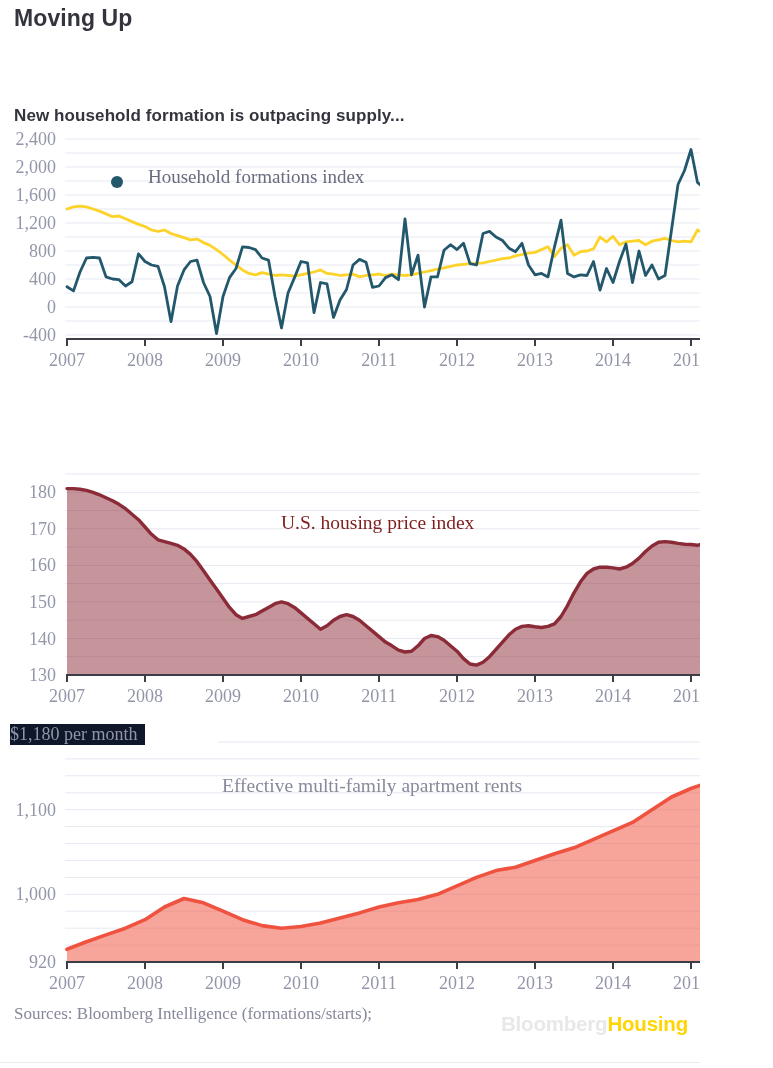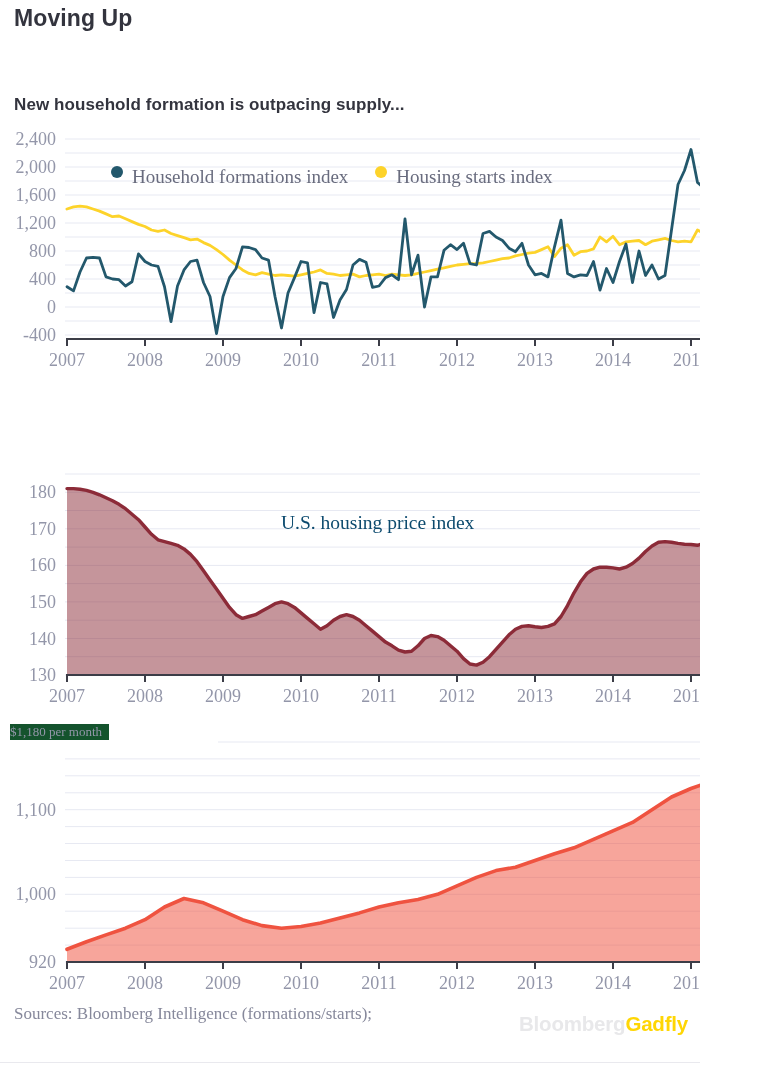"New household formation is outpacing" h2.h2 { margin-top: none -> 11px }
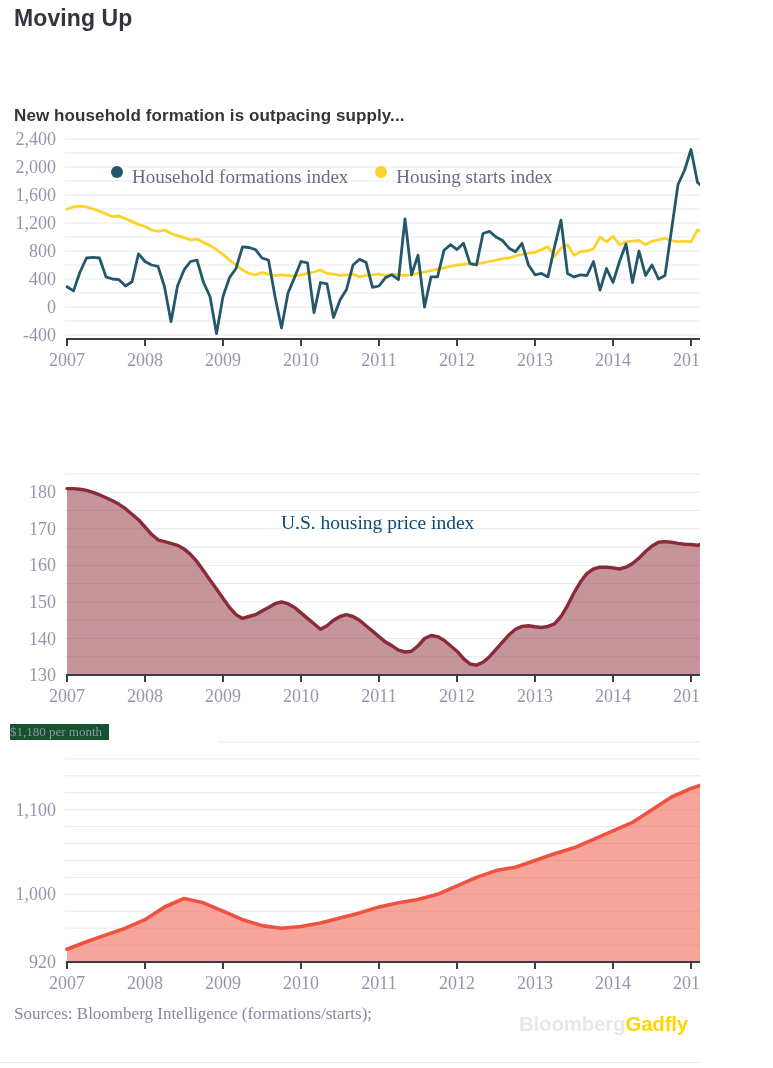"Household formations index" .legend-item { align-items: flex-start -> flex-end; gap: none -> 16px }
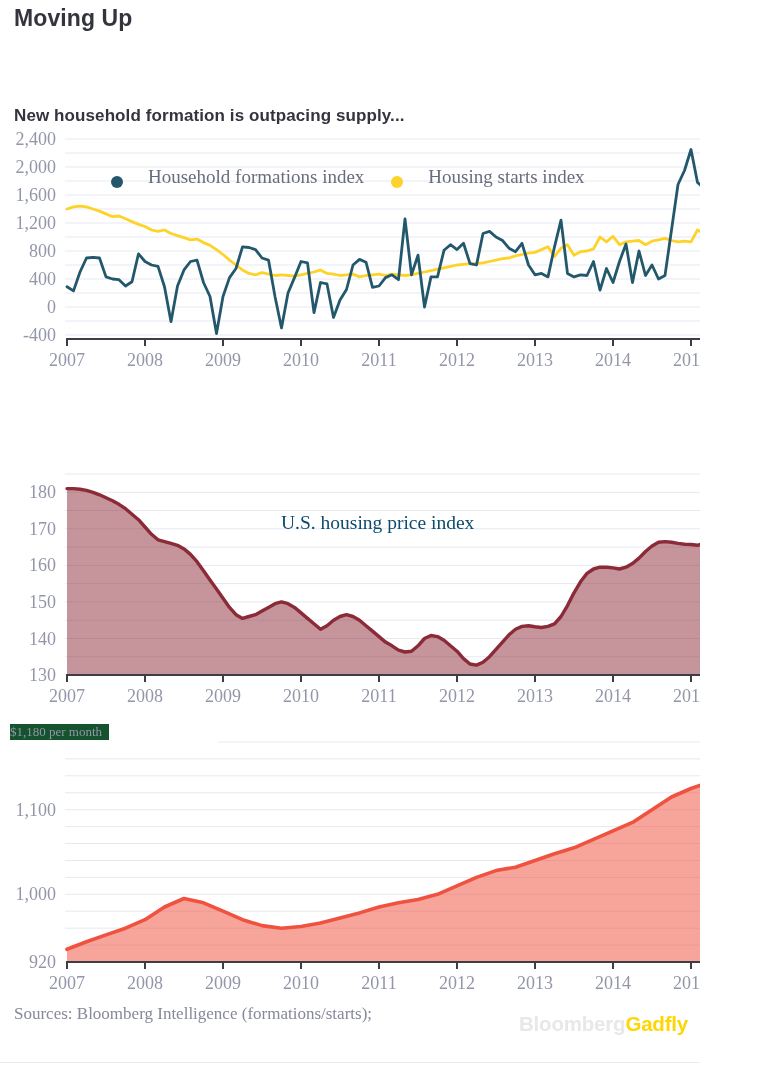"Housing starts index" span.legend-item { html: <span> <span></span> <span>Housing starts index</span> </span> -> none }
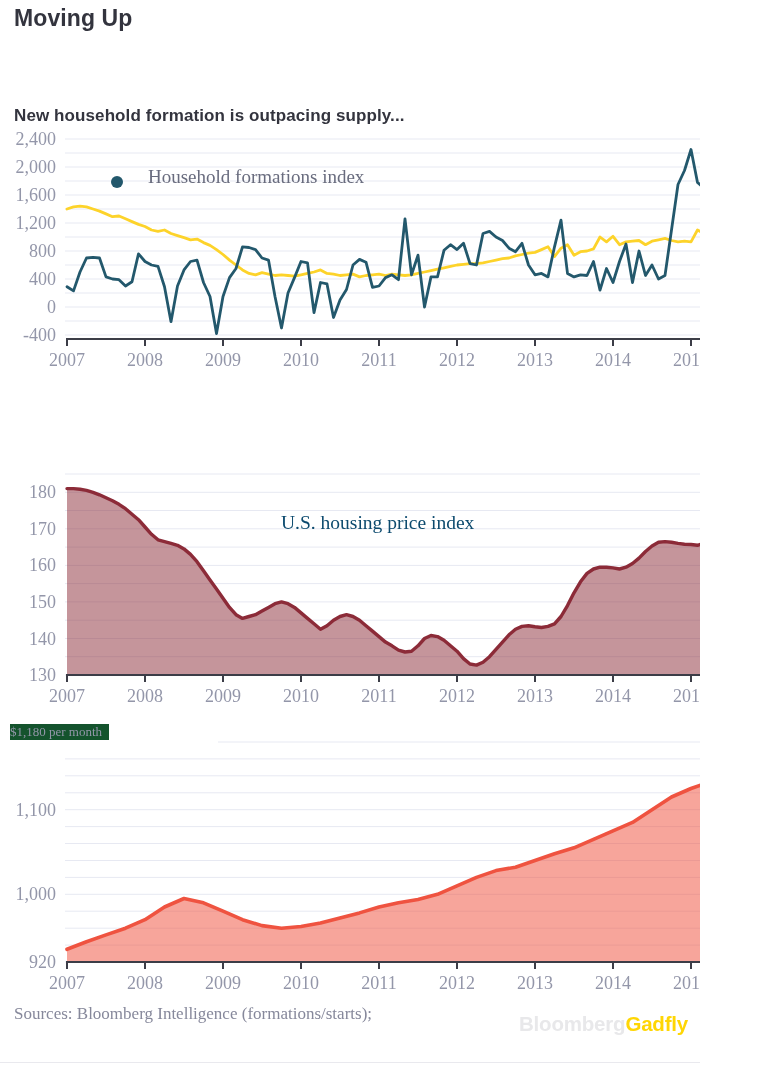"U.S. housing price index" div.annot { color: #0c4a6e -> #7f1d1d }
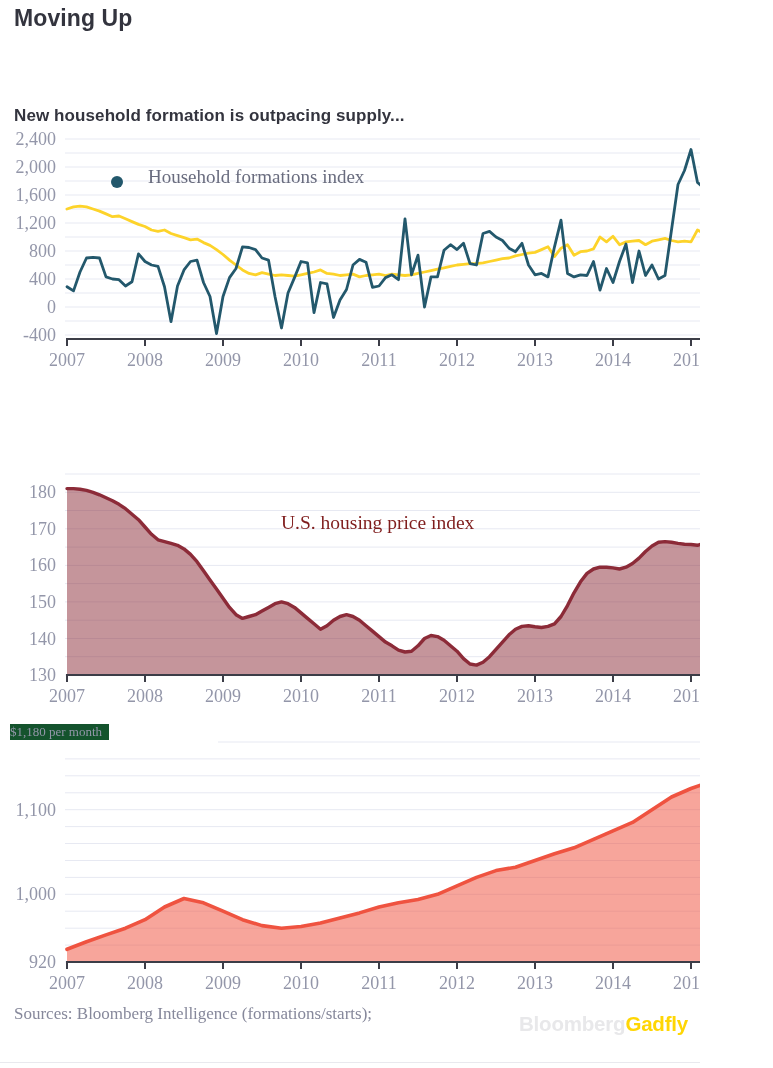"$1,180 per month" #rents-top-label { background: #14532d -> #0f172a; font-size: 13px -> 18px }
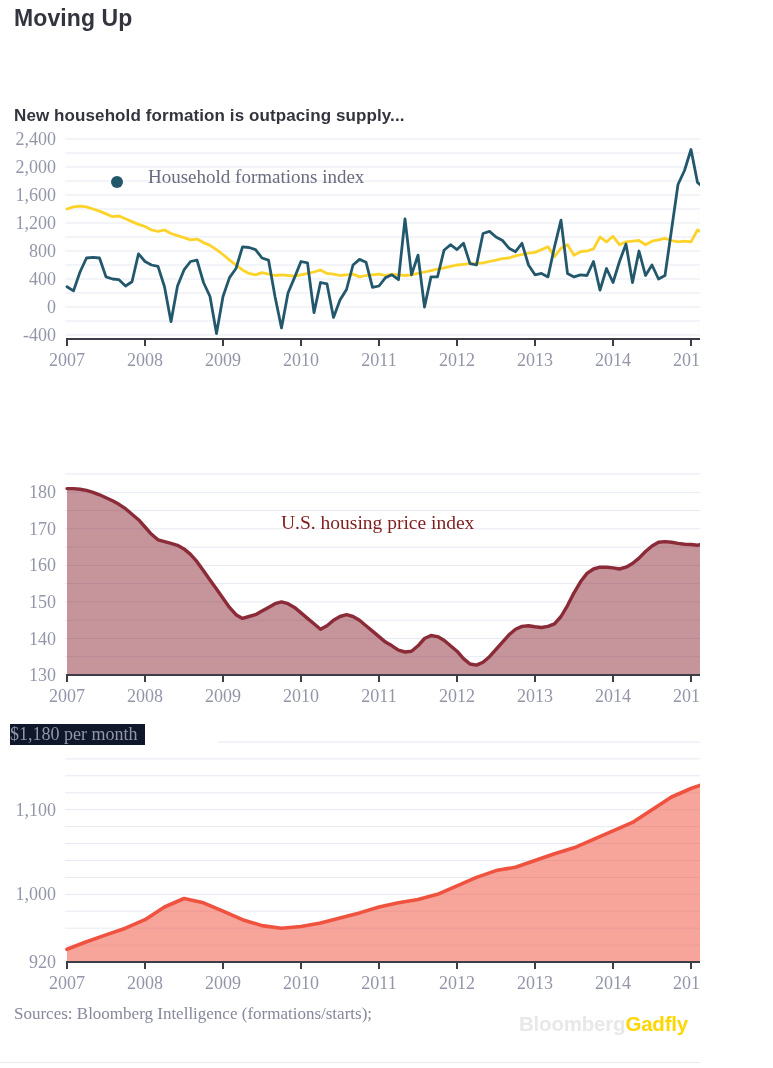"Effective multi-family apartment rents" div.annot { html: none -> <div>Effective multi-family apartment rents</div> }
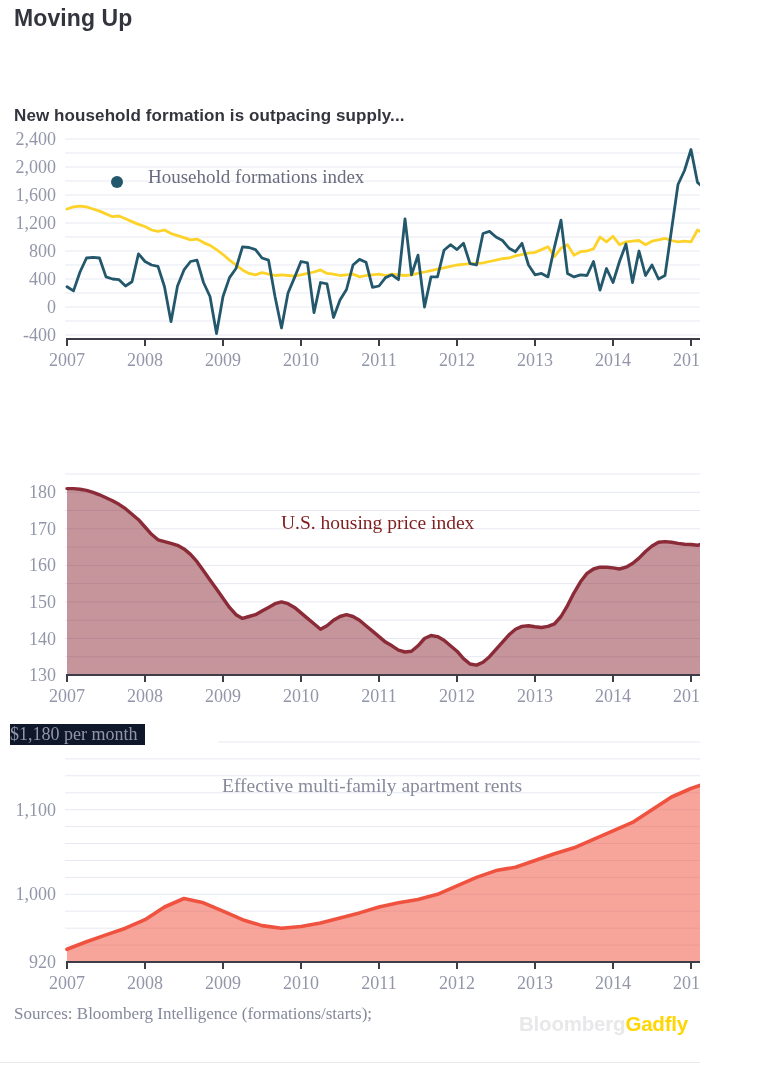"Gadfly" span { text: Gadfly -> Housing }
